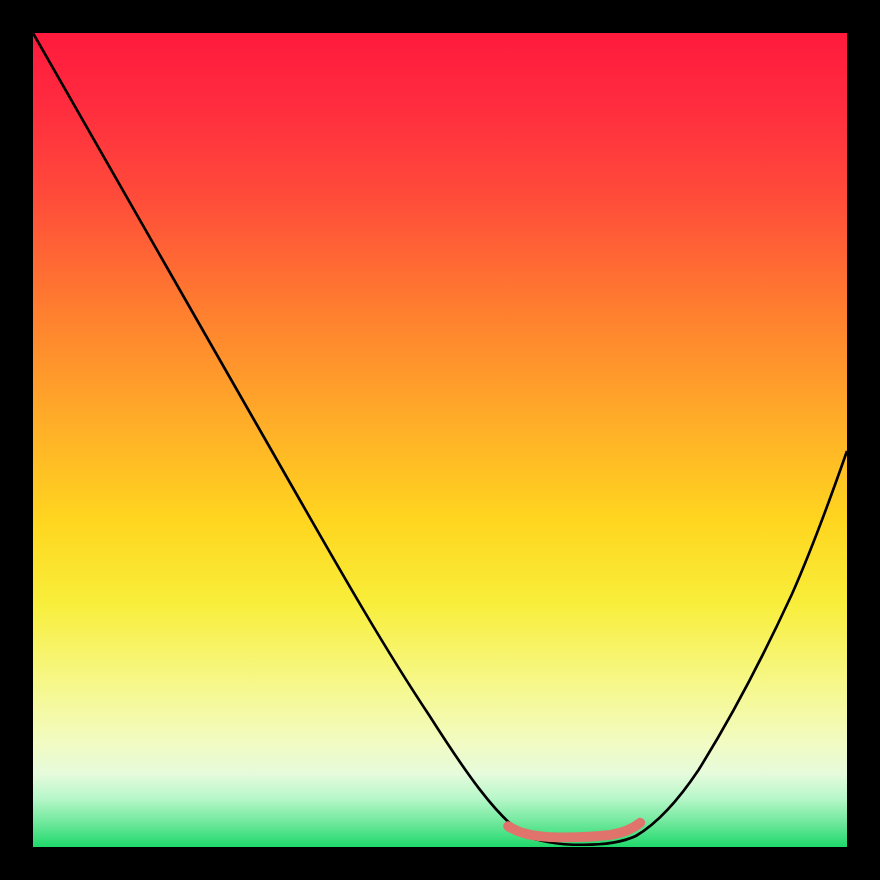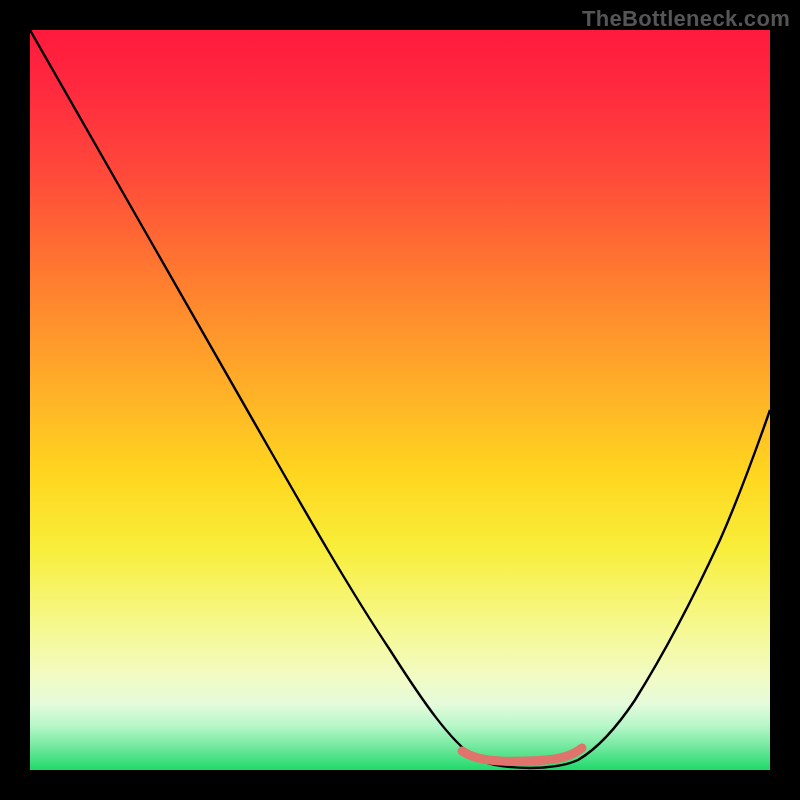"TheBottleneck.com" div.watermark { html: <div>TheBottleneck.com</div> -> none }
